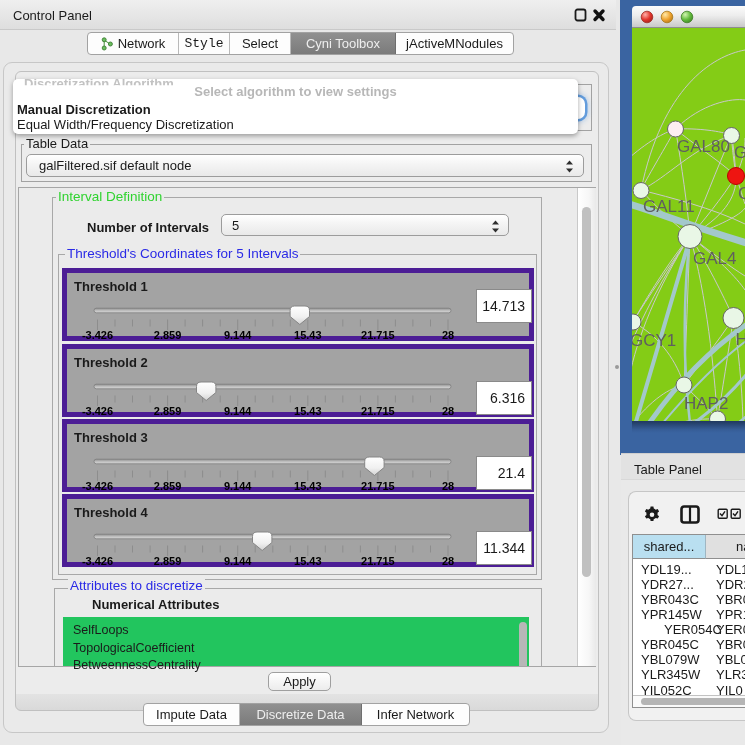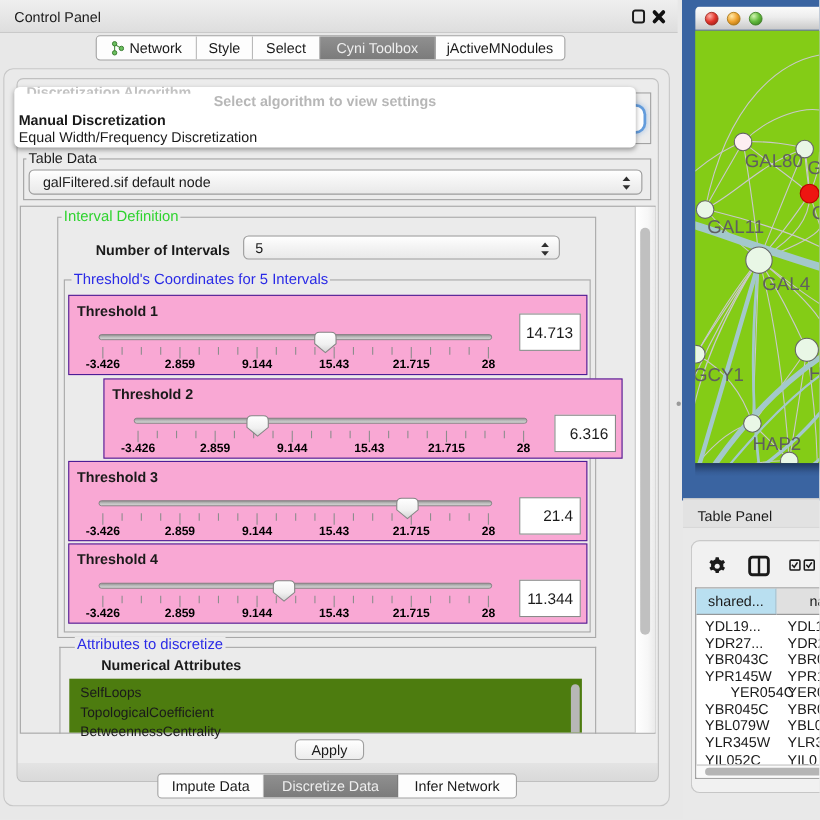"Style" div { font-family: none -> Liberation Mono, monospace }
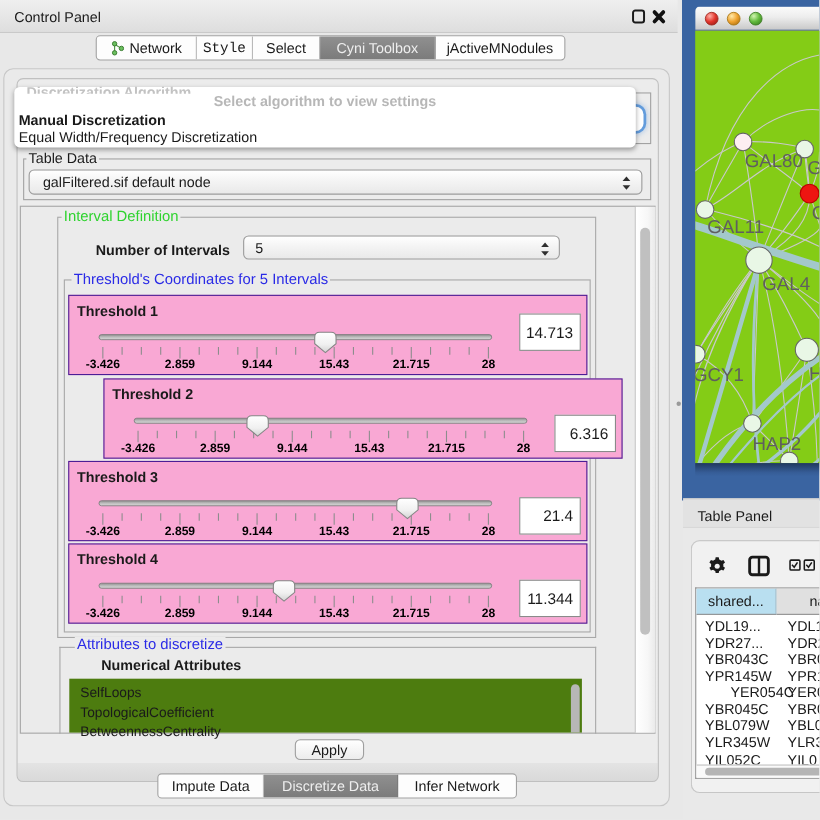"Threshold 1" .tpanel { background: #f9a8d4 -> #a3a3a3; border: 1px solid #4c1d95 -> 5px solid #4c1d95 }
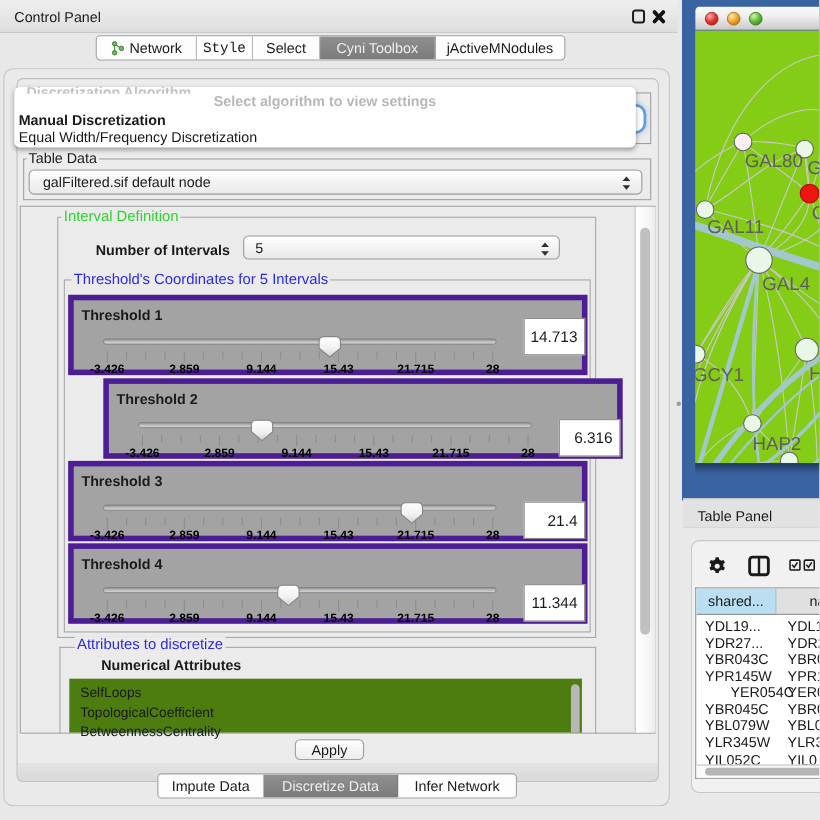"Threshold 2" div.tpanel { margin-left: 32px -> none }
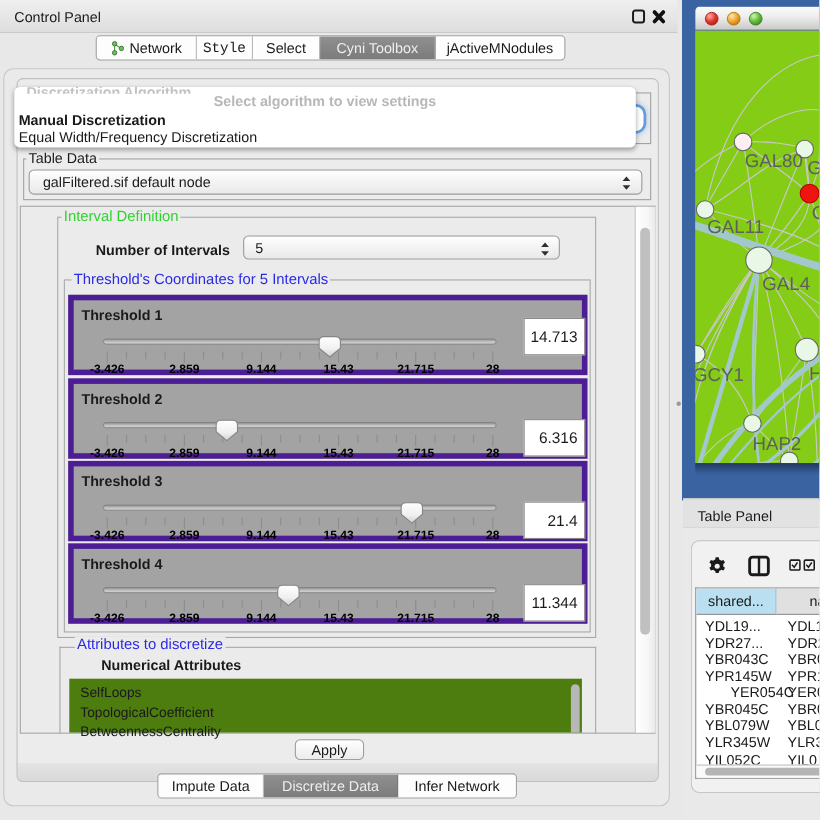"SelfLoops" div.abs { background: #4d7c0f -> #22c55e }
